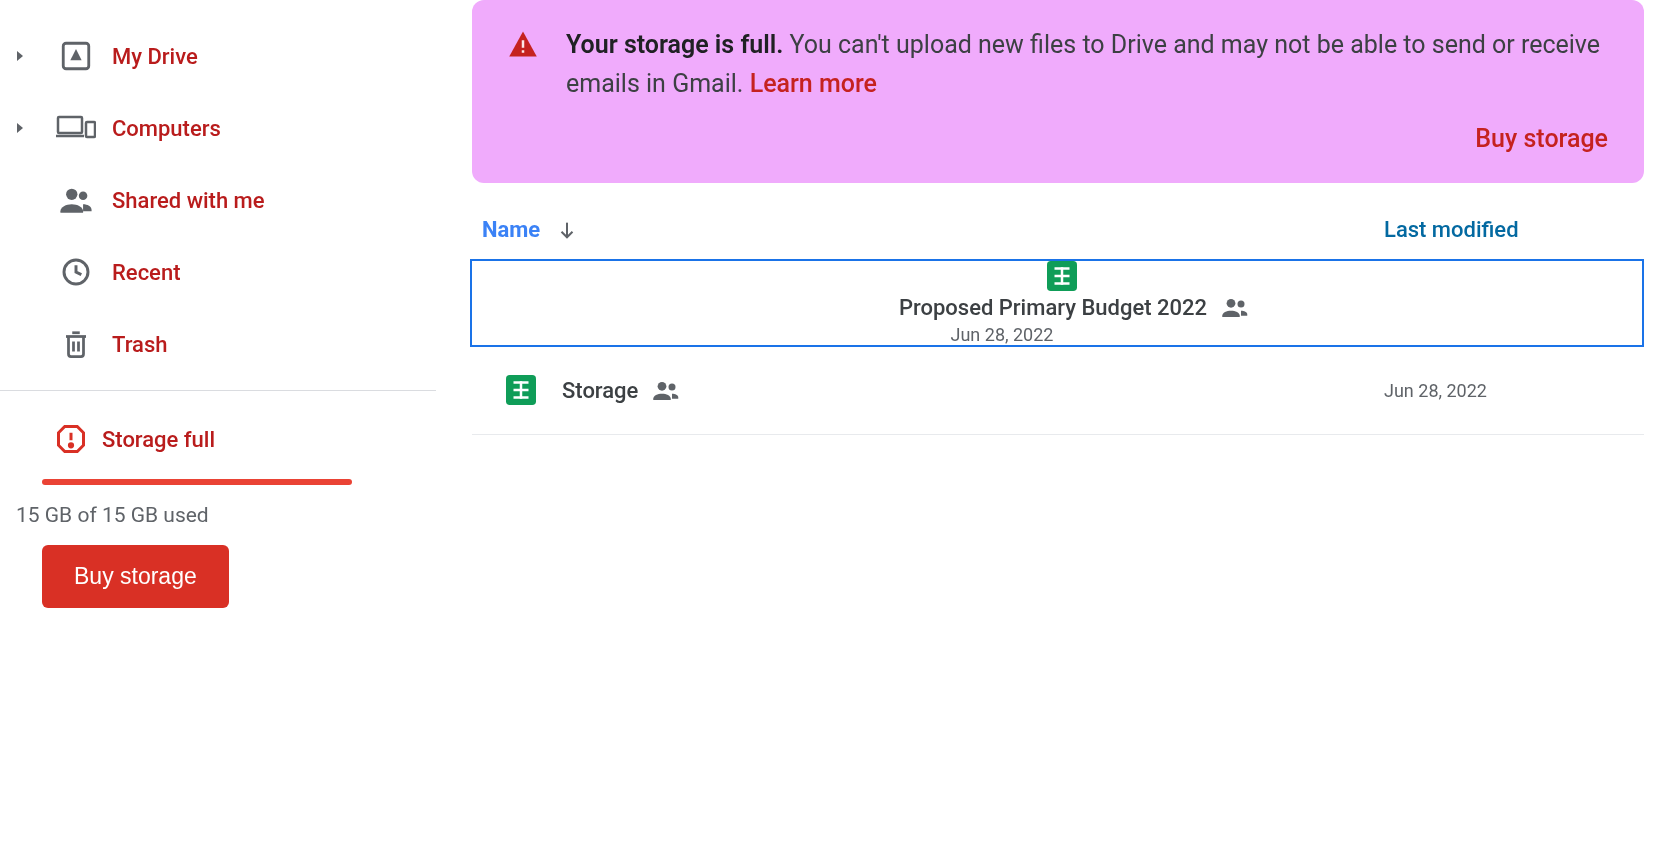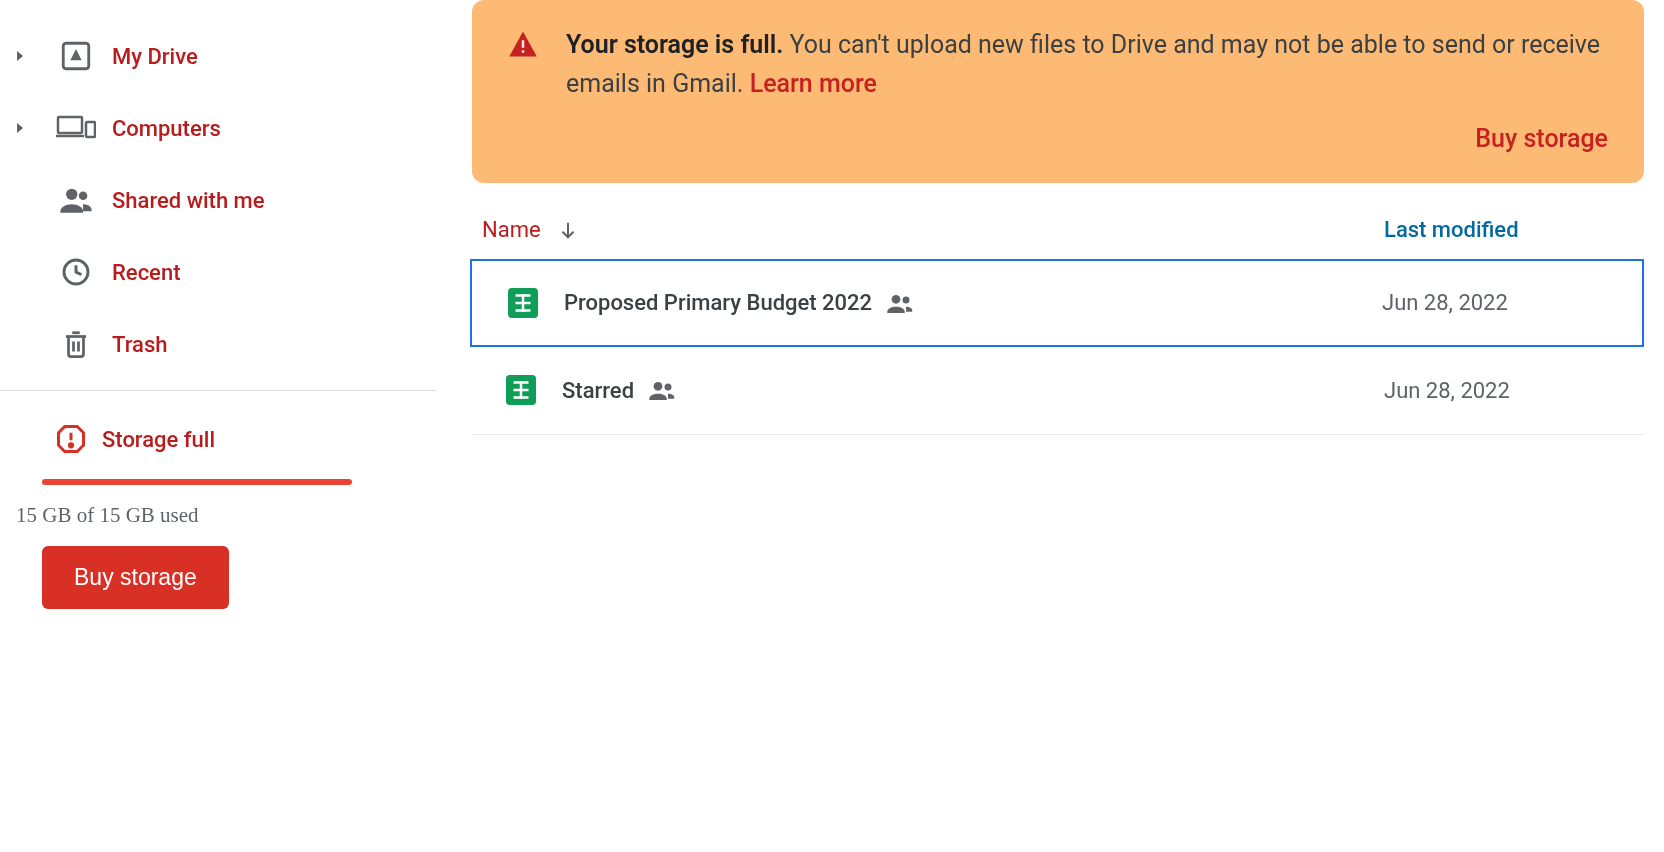"Your storage is full. You" .alert { background: #fdba74 -> #f0abfc }
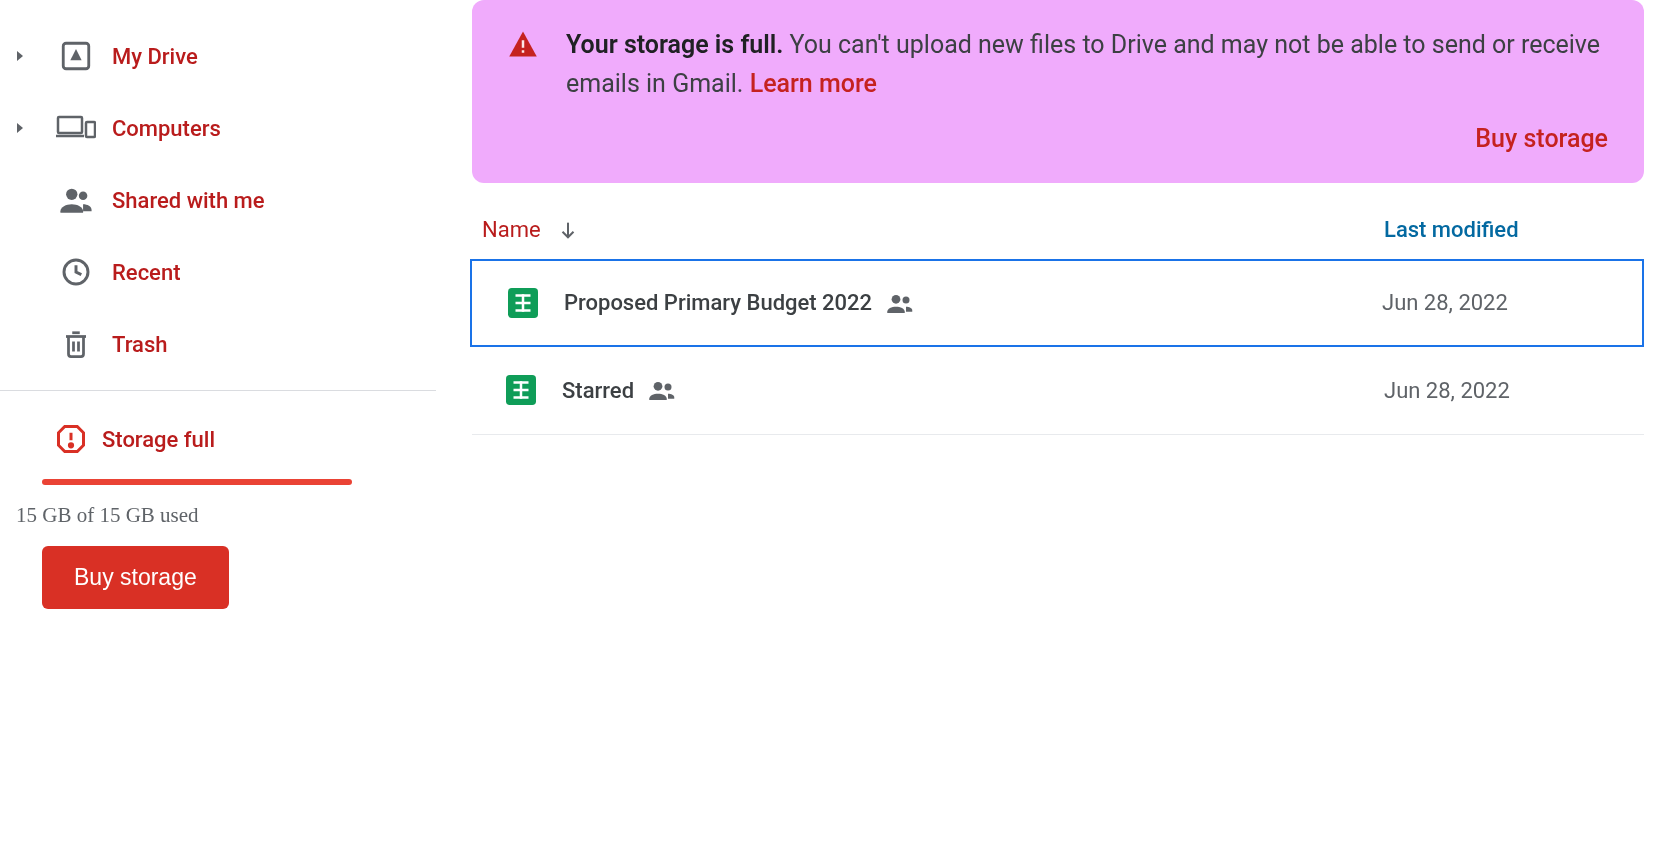"Name" .col-name { color: #b91c1c -> #3b82f6; font-weight: 400 -> 700 }
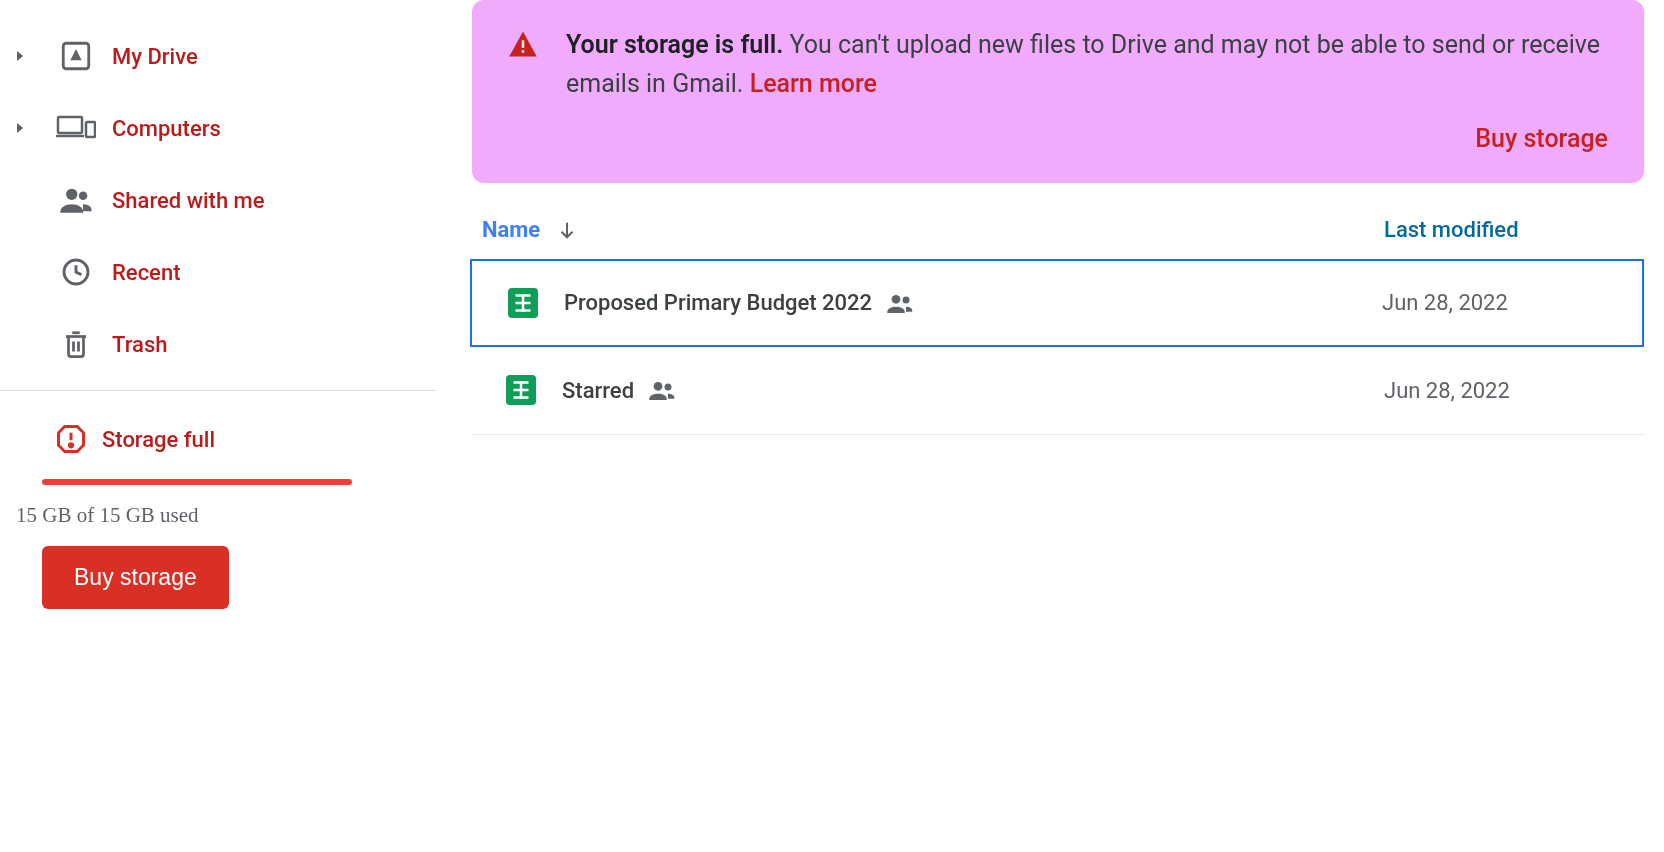"Proposed Primary Budget 2022" .file-row.selected { flex-direction: none -> column }
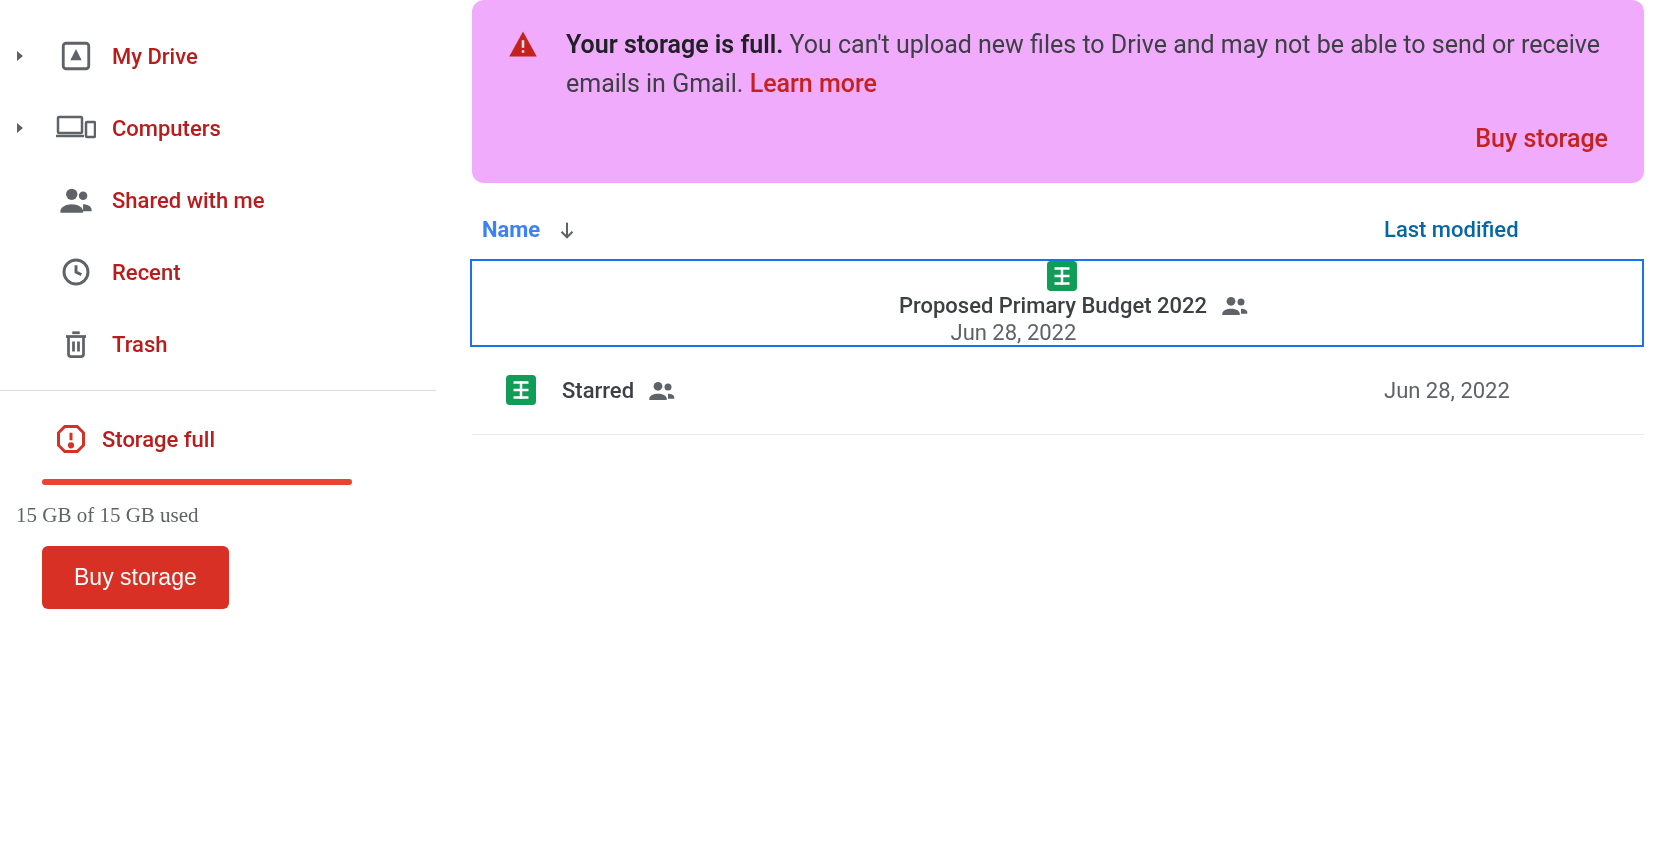"Jun 28, 2022" .file-date { font-size: 22px -> 18px }
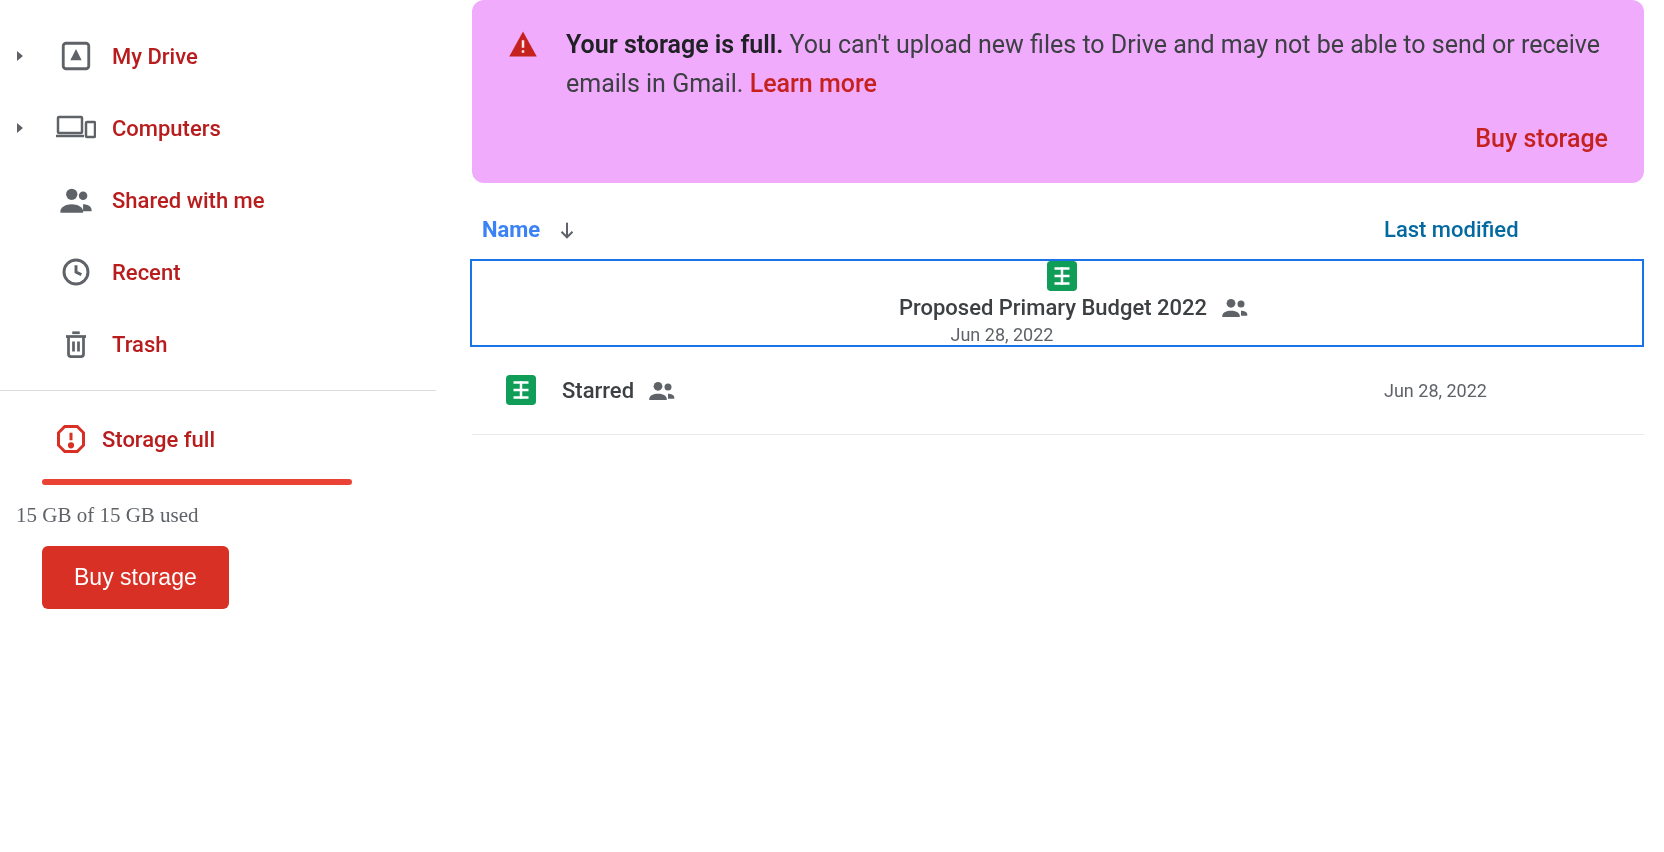"Starred" span.file-name { text: Starred -> Storage }
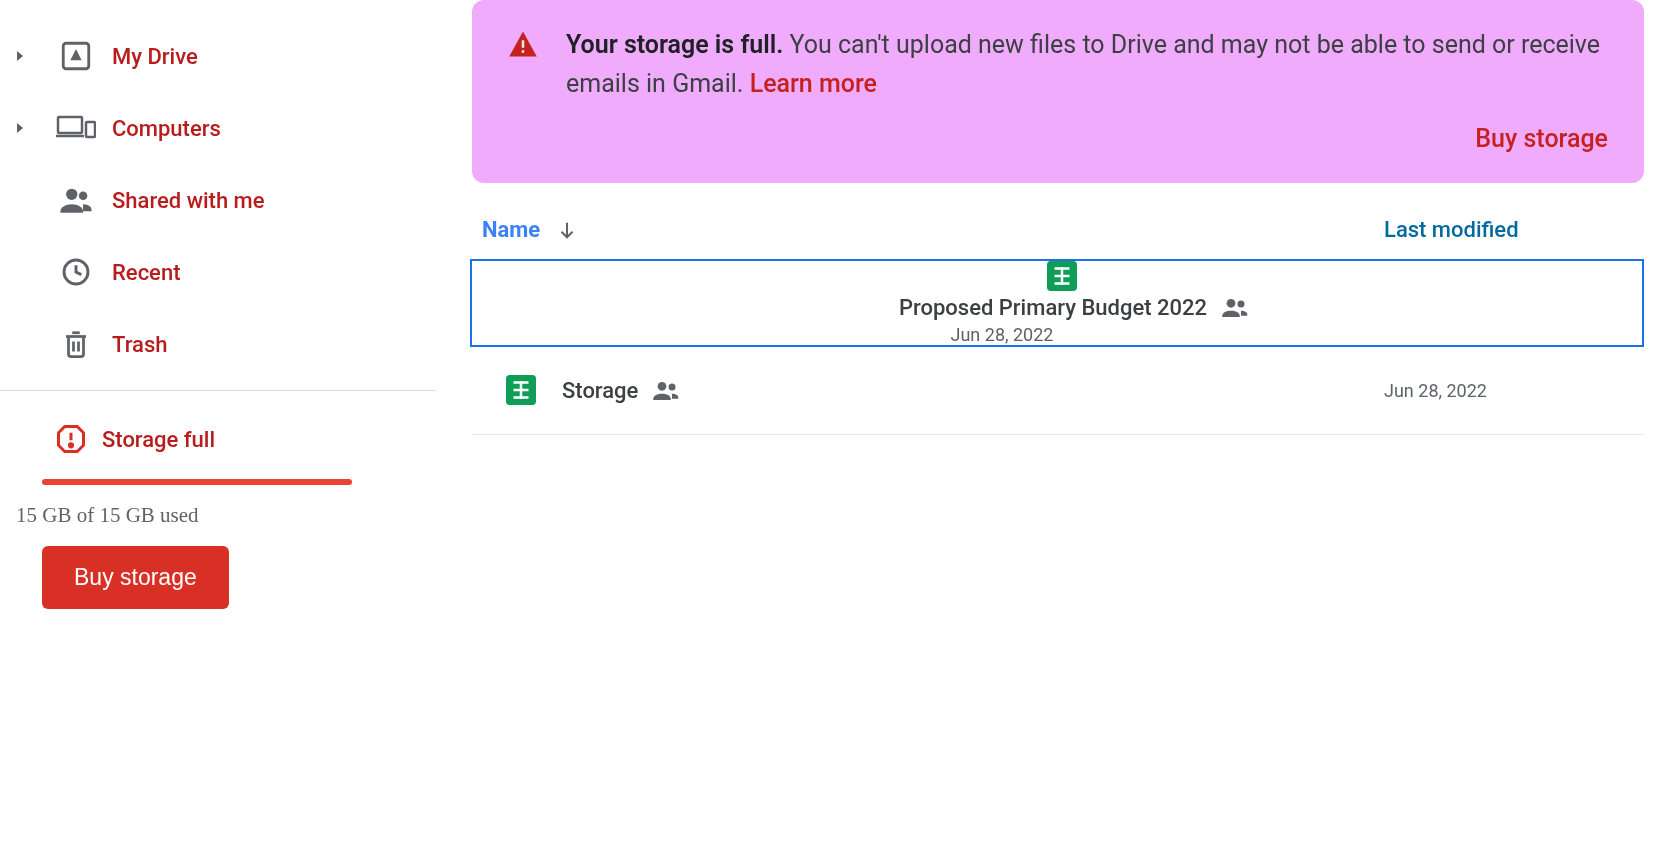"15 GB of 15 GB" .storage-usage { font-family: Liberation Serif, serif -> none }
